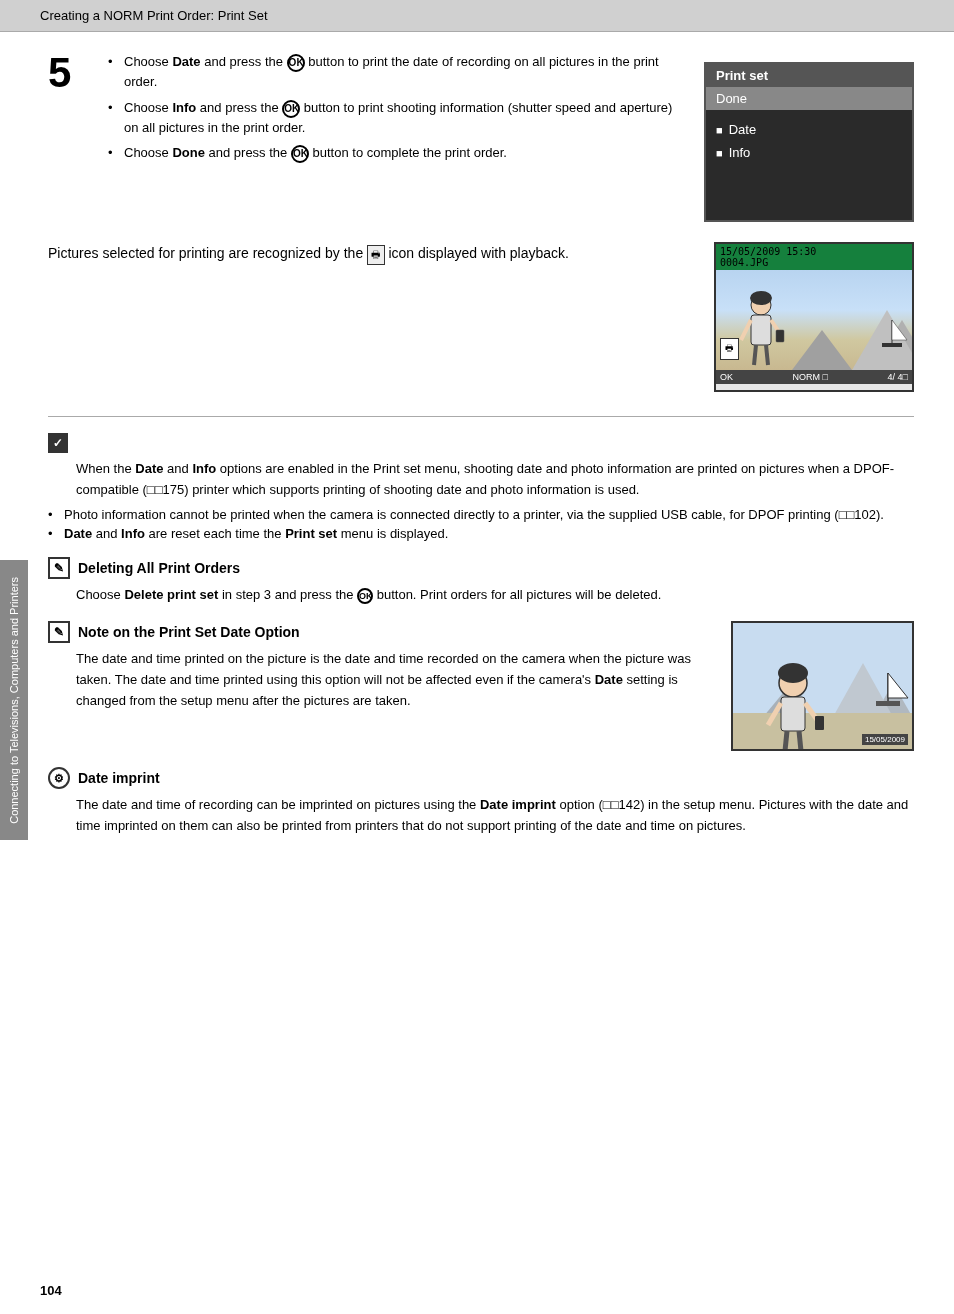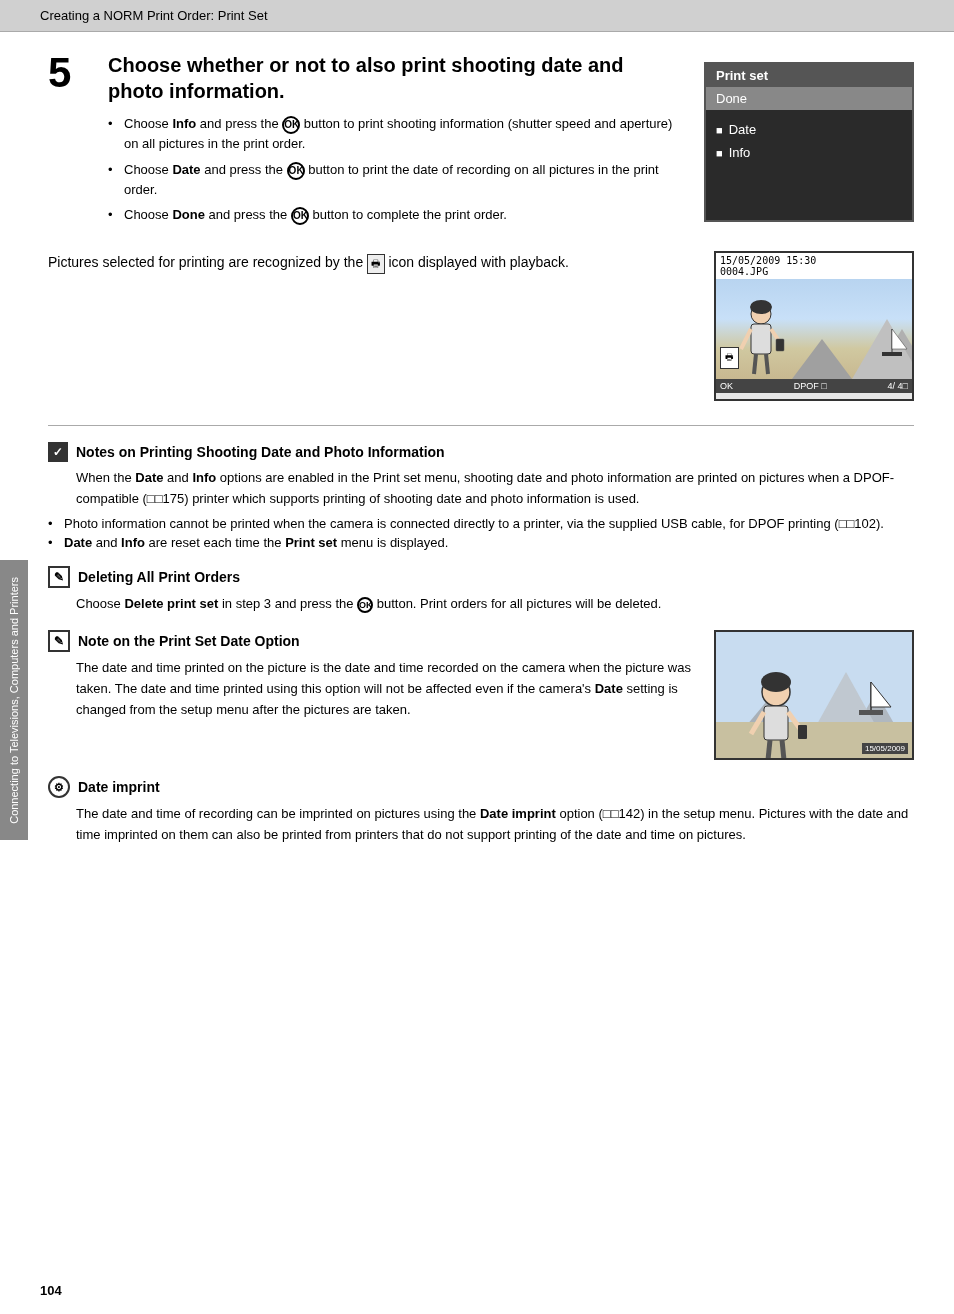"Choose whether or not to" div.step-title { html: <div>Choose whether or not to also print shooting date and photo information.</div> -> none }
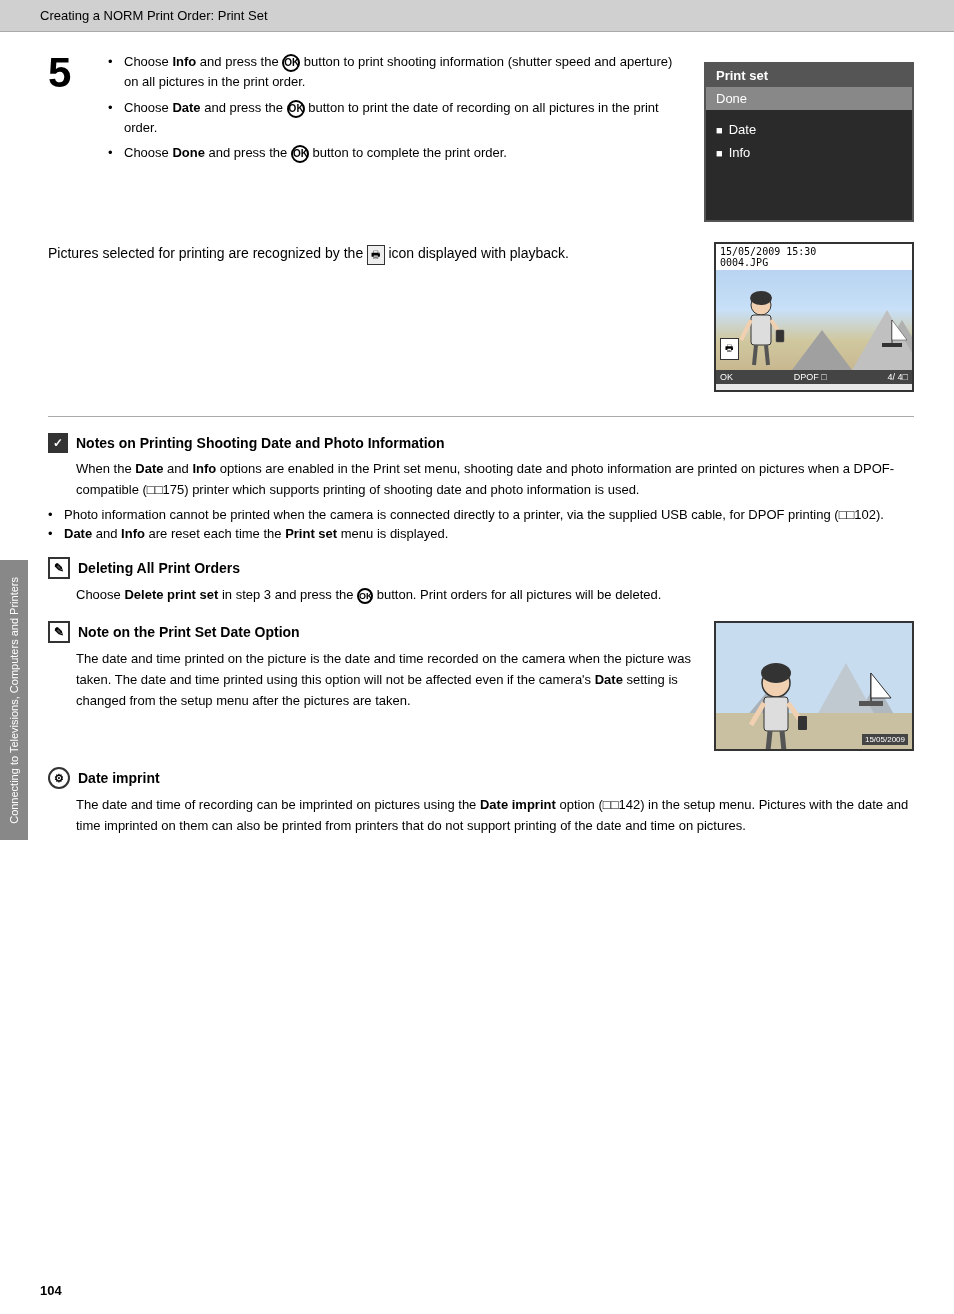"Choose Info and press the" li { order: before "Choose Date and press the" -> after "Choose Date and press the" }
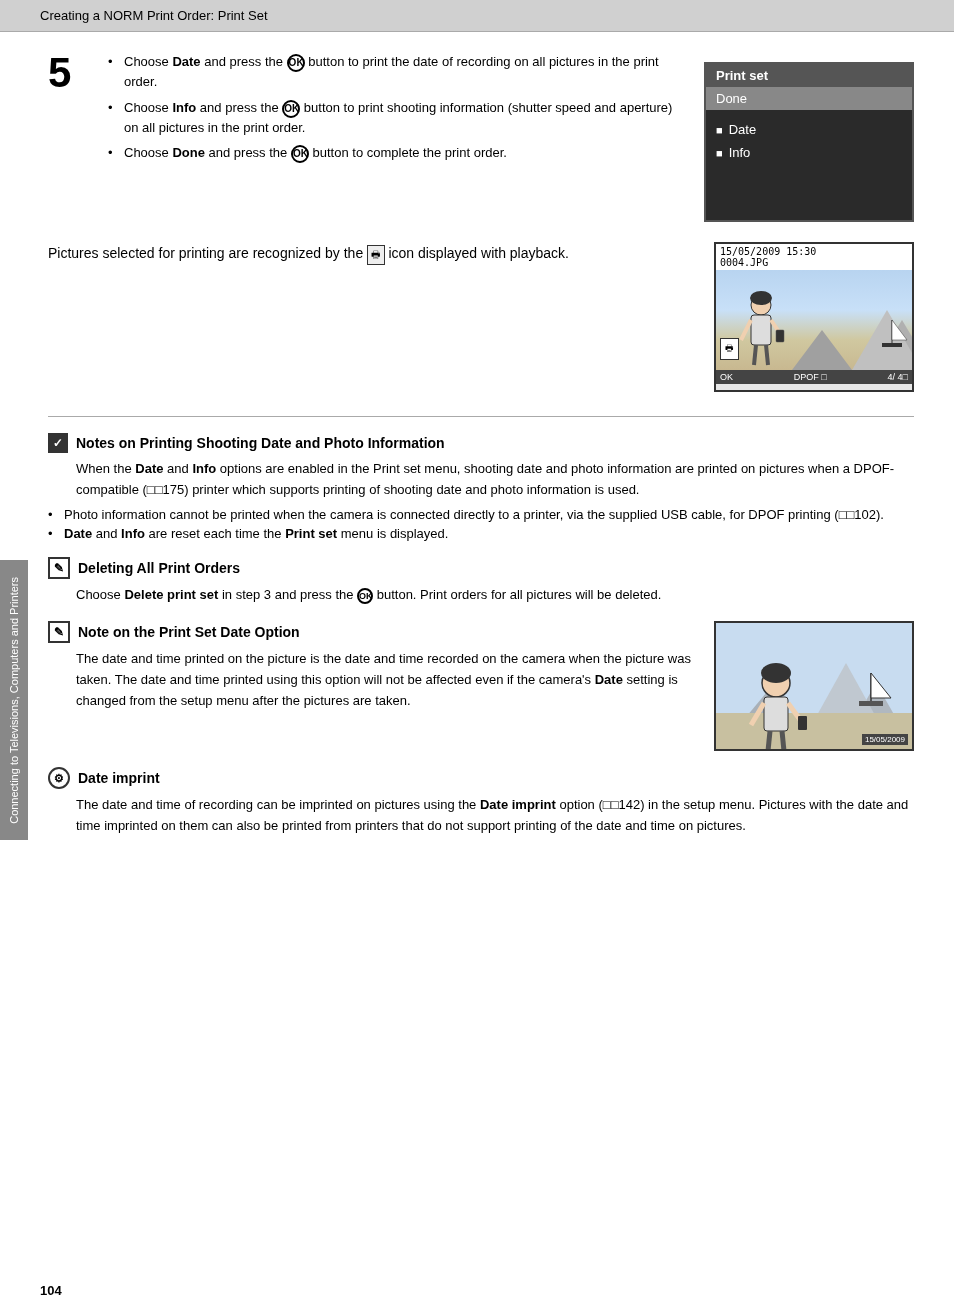"15/05/2009 15:30" .playback-image-header { background: #ffffff -> #15803d }
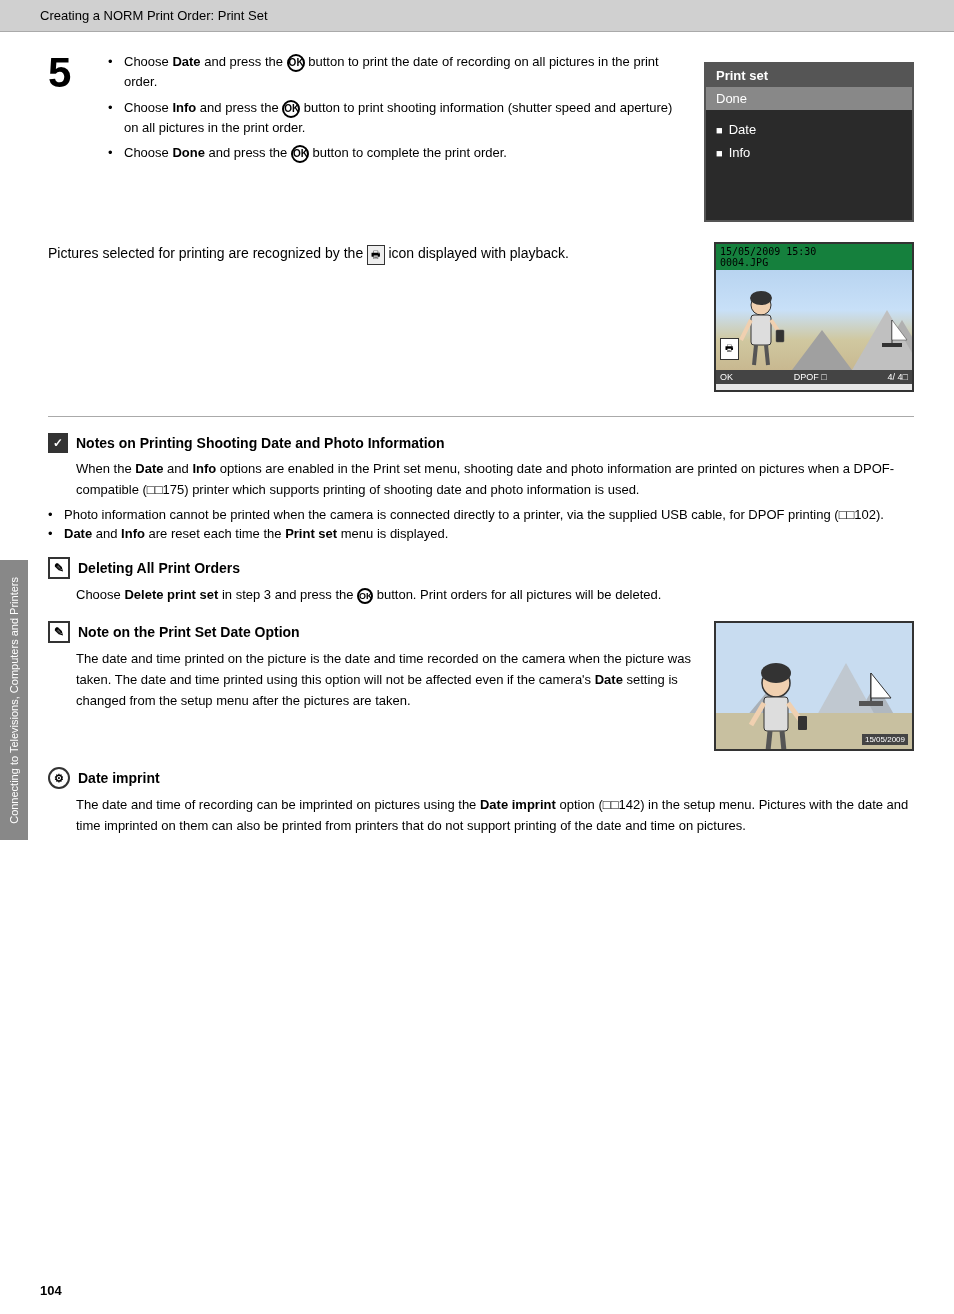"DPOF □" span { text: DPOF -> NORM }
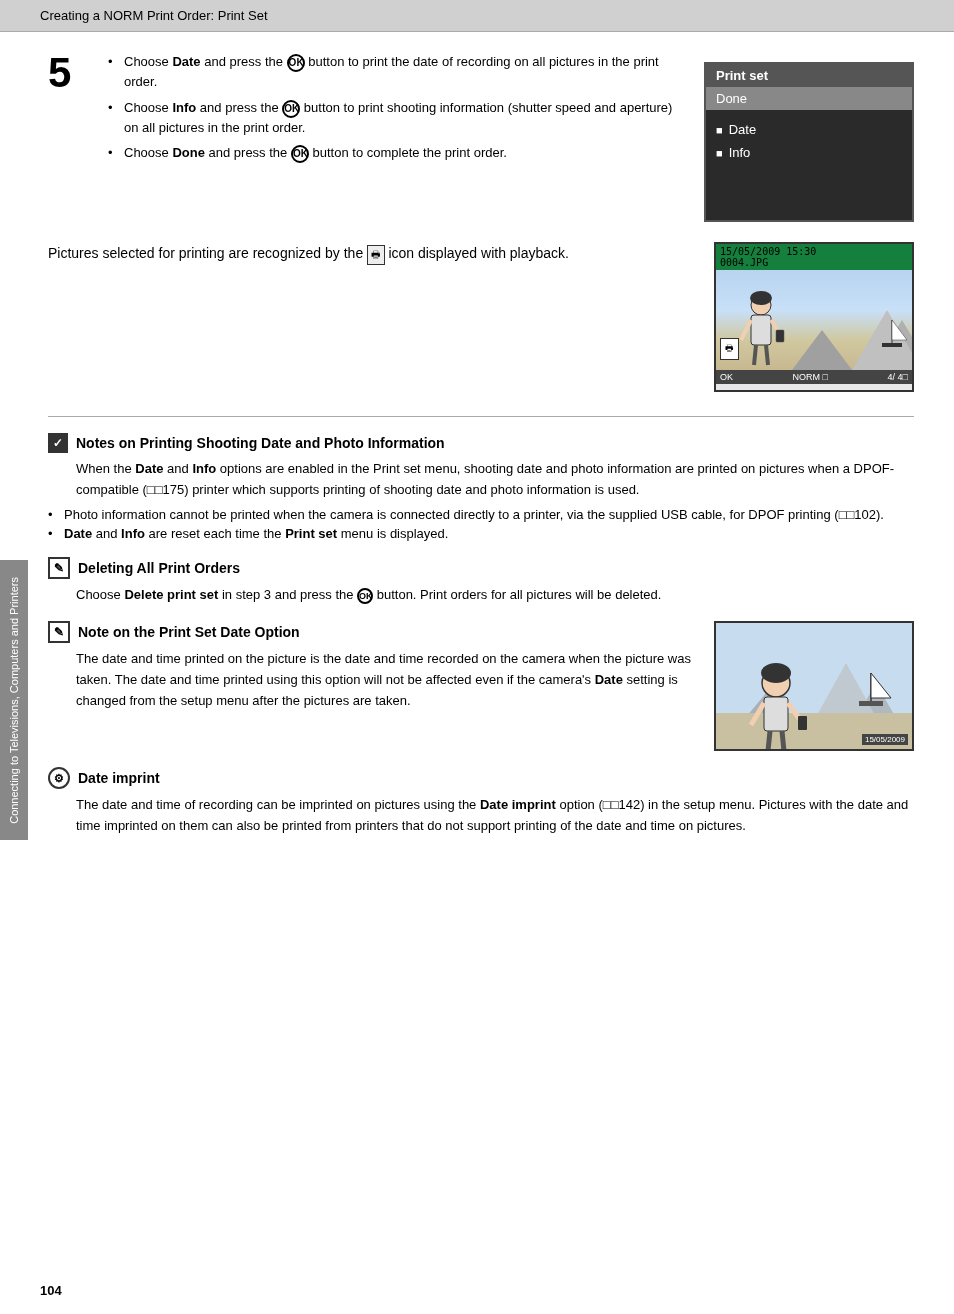"Notes on Printing Shooting Date" span { html: <span>Notes on Printing Shooting Date and Photo Information</span> -> none }
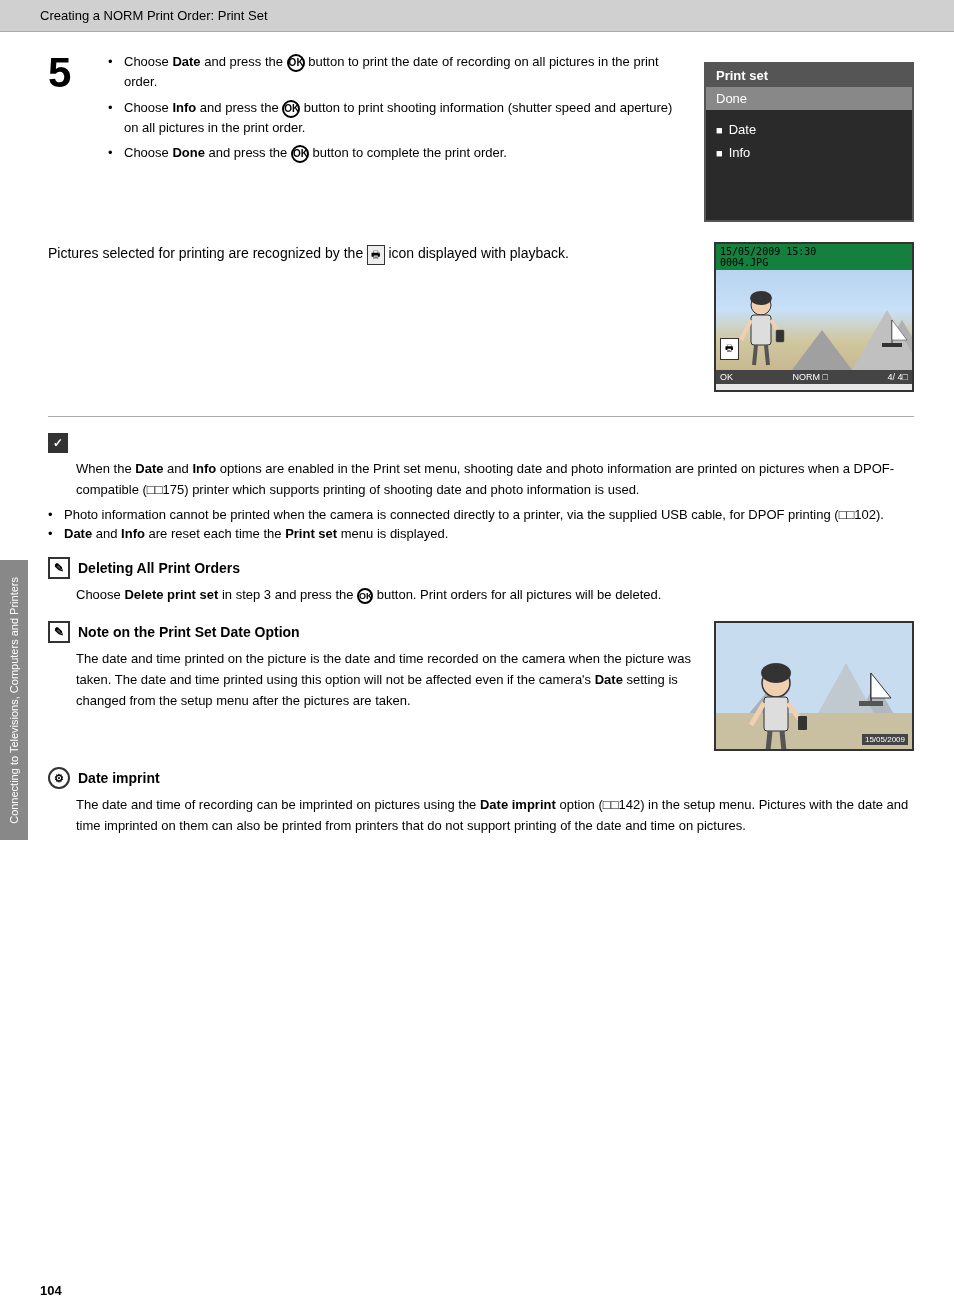"15/05/2009" .bottom-image-box { width: 200px -> 183px }
